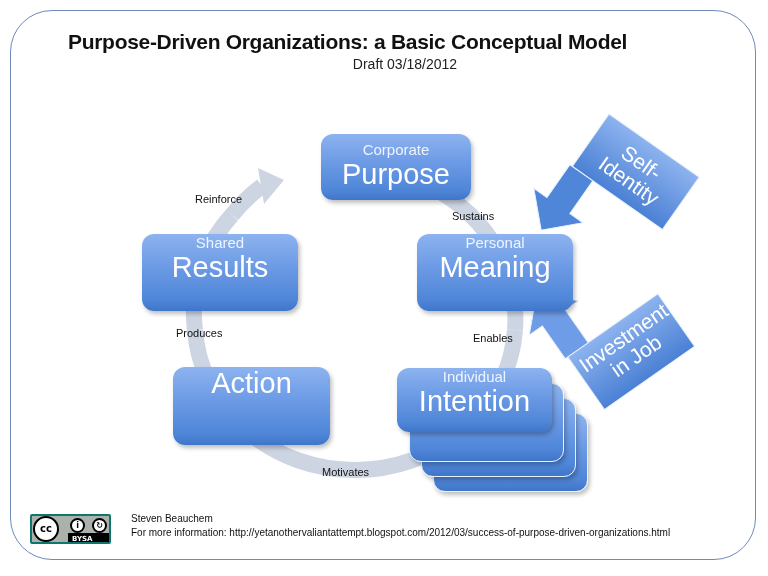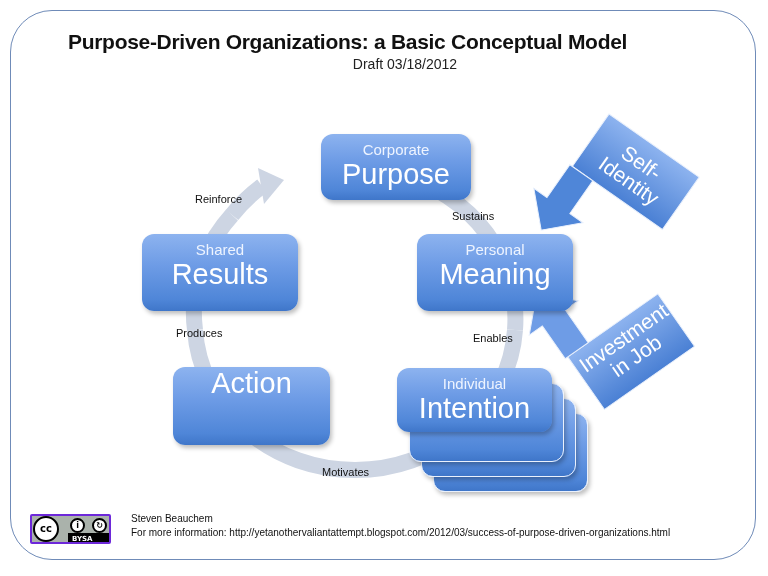"Shared" .box .small { margin-top: 8px -> 1px }
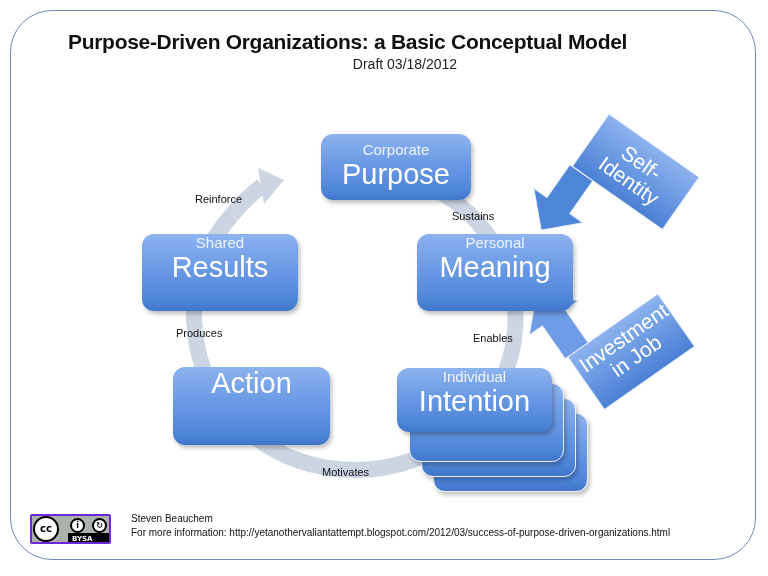"cc" .cc-badge { border: 2px solid #6d28d9 -> 2px solid #0f766e }
